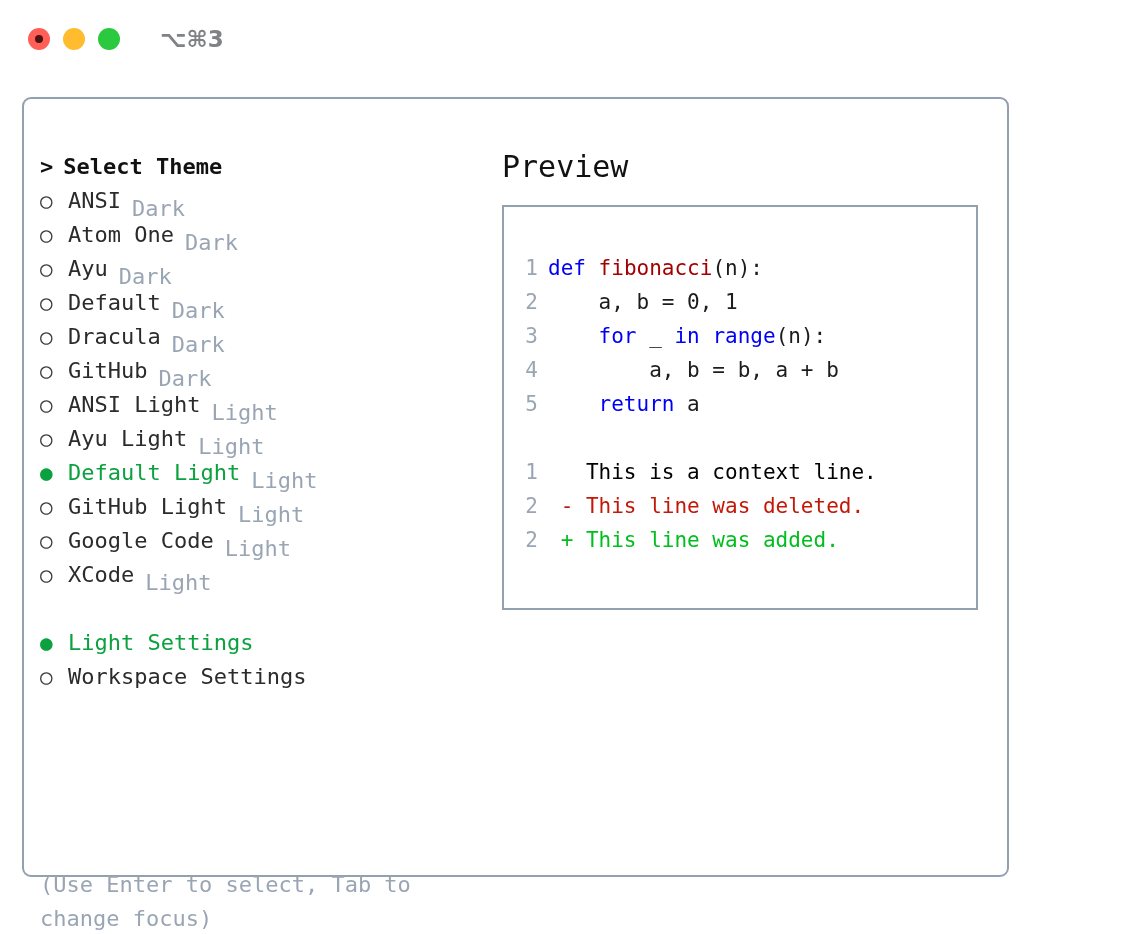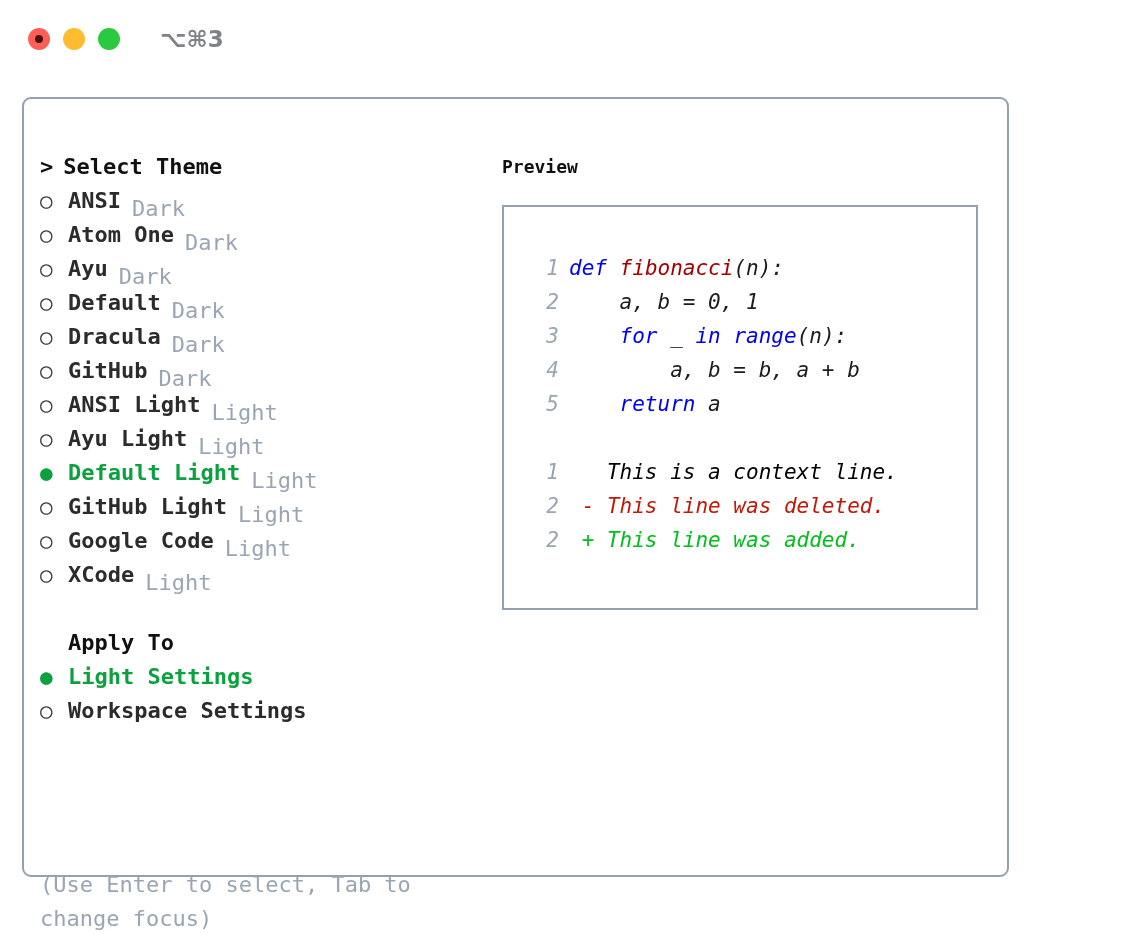"Preview" .preview-title { font-size: 18px -> 30px; font-weight: bold -> normal }
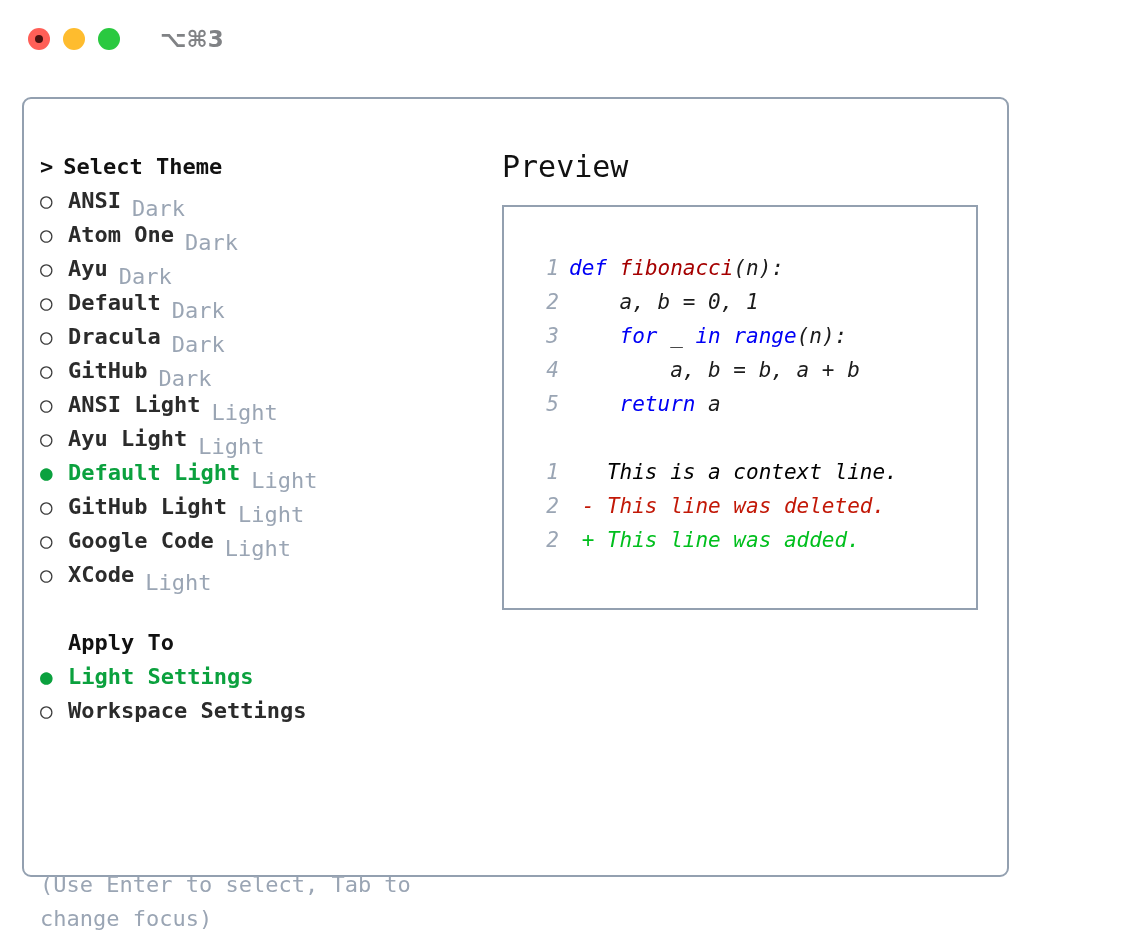"ANSI" .item-name { font-weight: bold -> none }
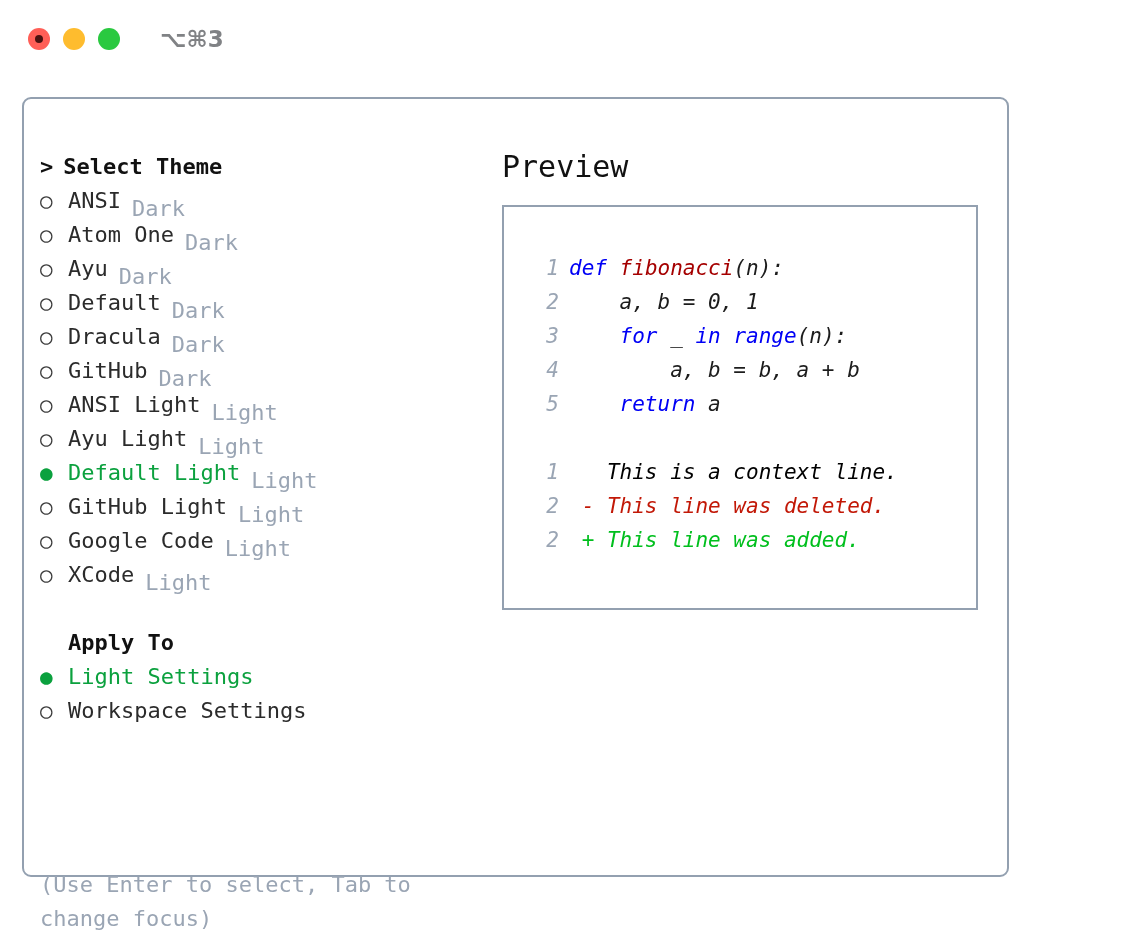"1 def fibonacci(n):" .code-area { font-style: italic -> none; left: 29px -> 8px }
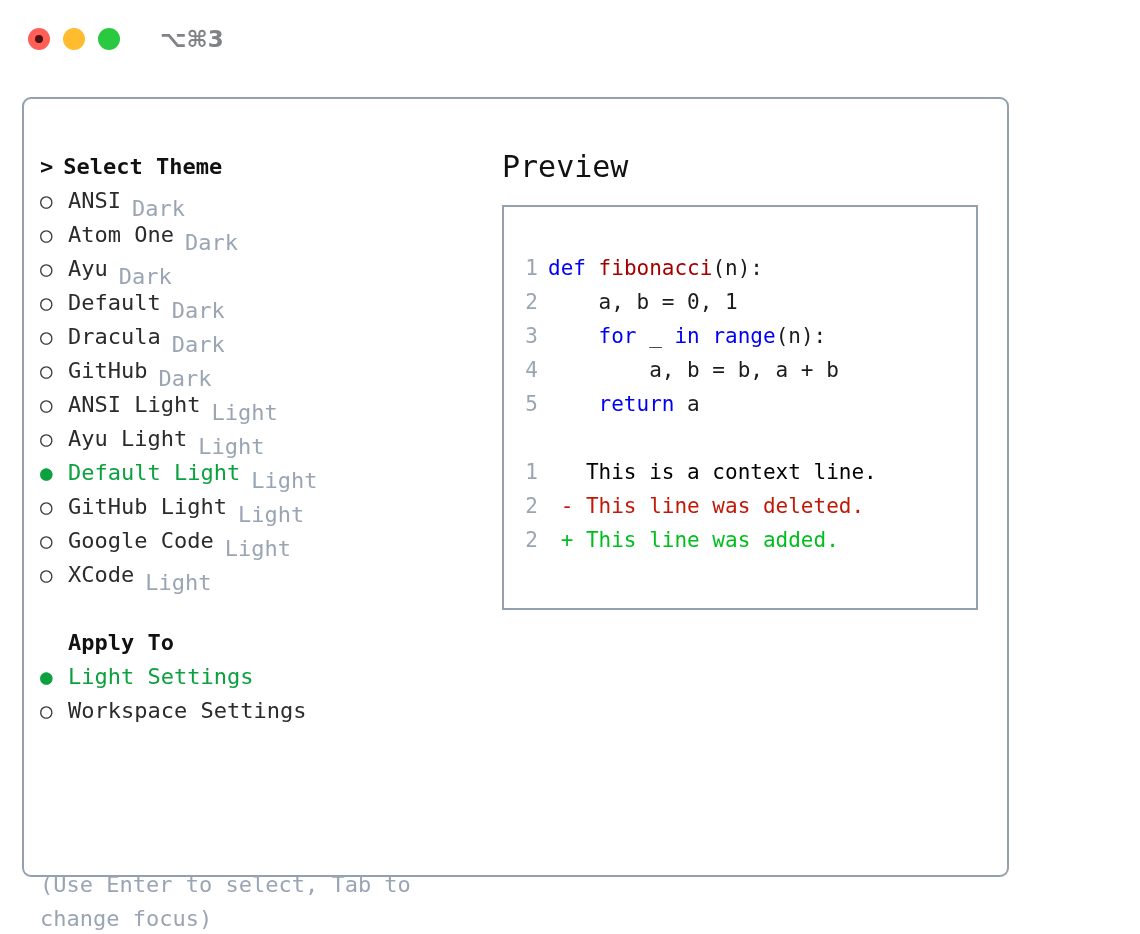"Apply To" div.row { html: <div> <span>Apply To</span> </div> -> none }
